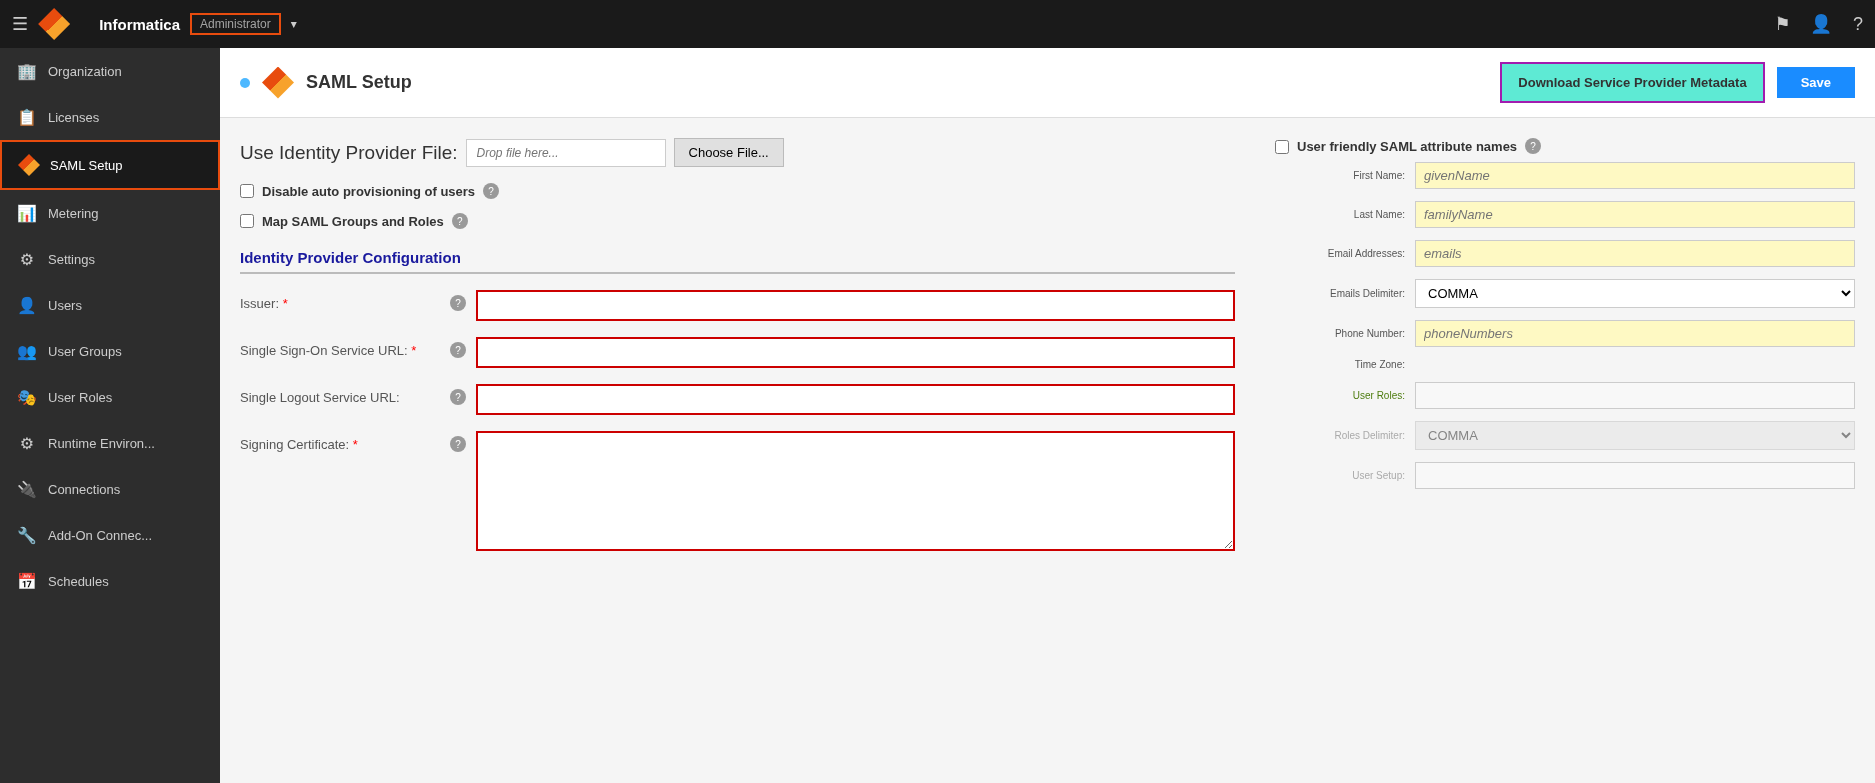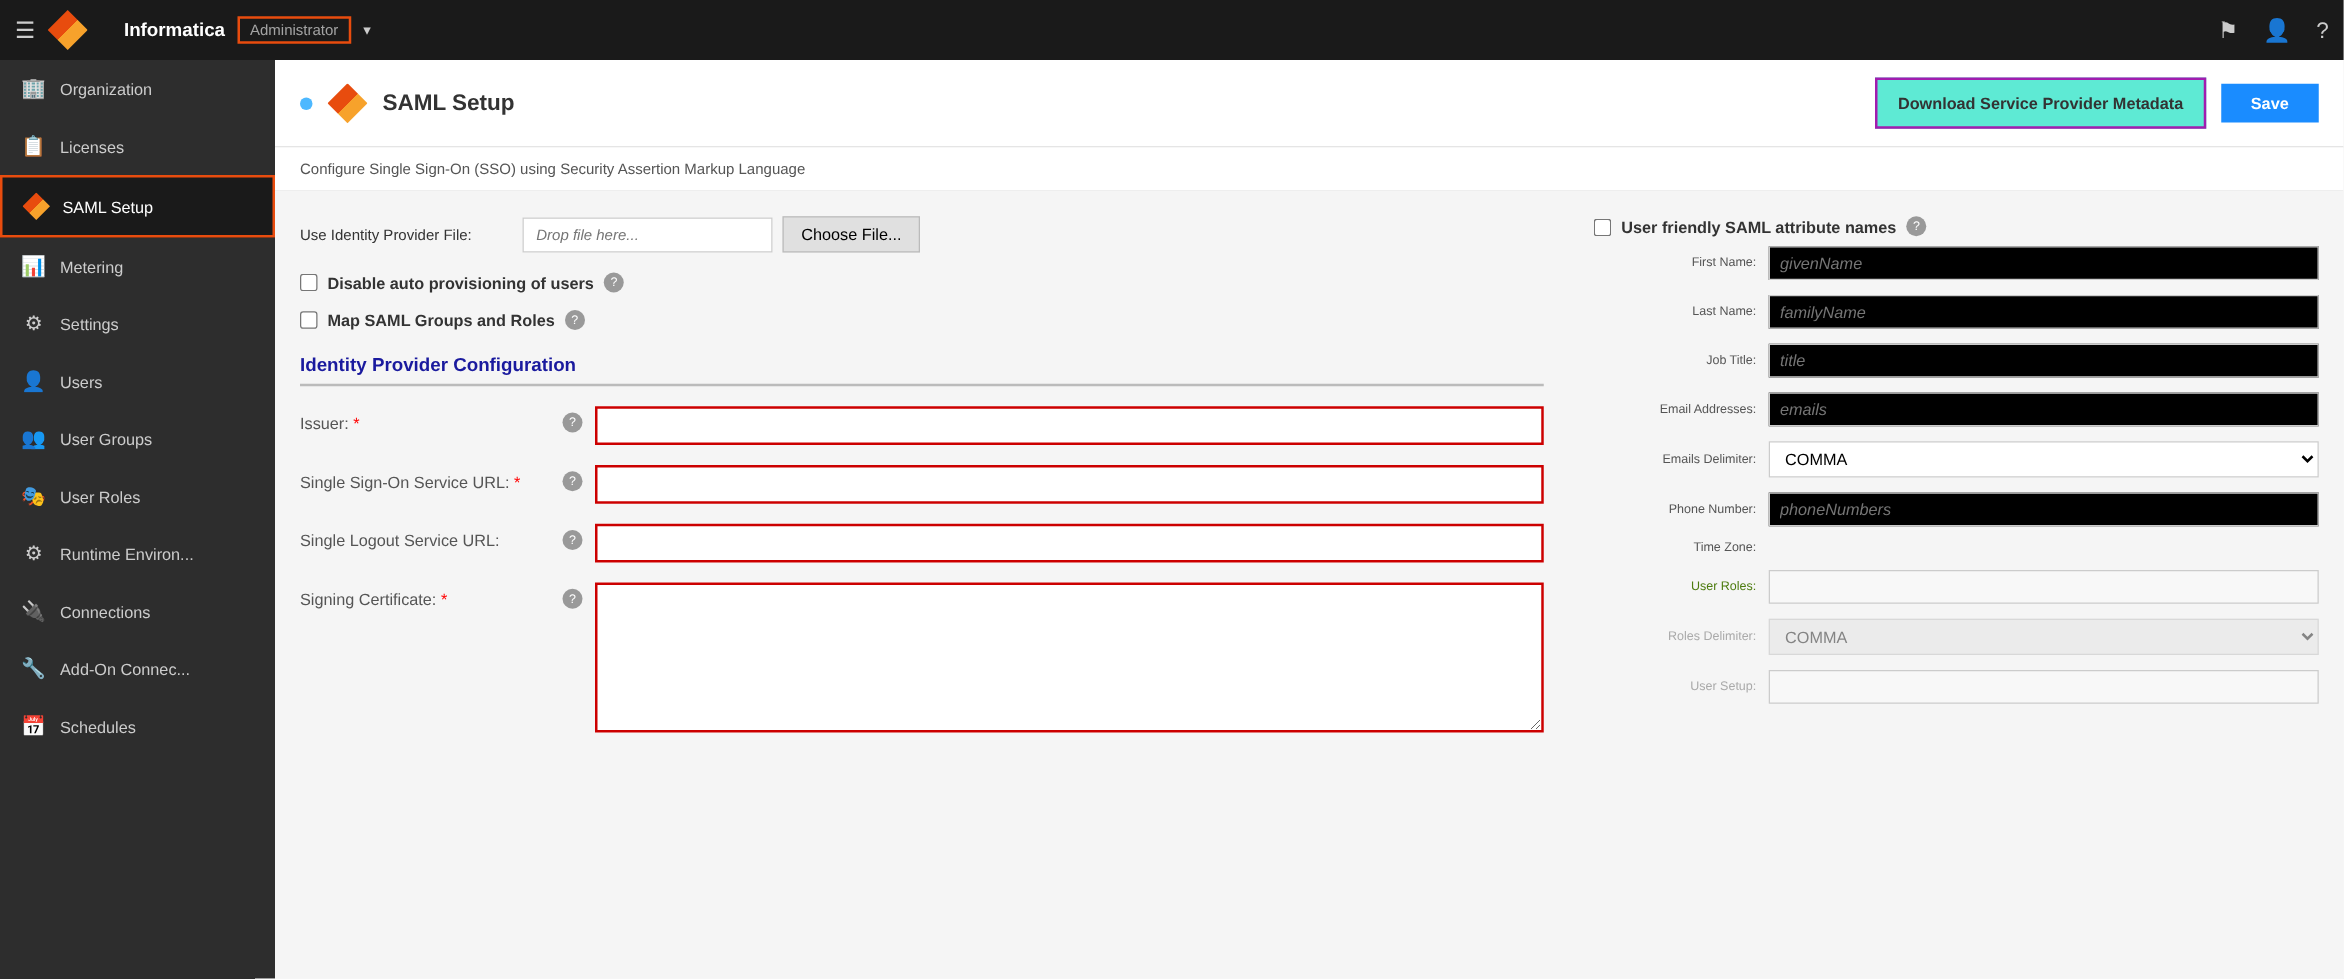"Configure Single Sign-On (SSO) using" div.page-subtitle { html: <div>Configure Single Sign-On (SSO) using Security Assertion Markup Language</div> -> none }
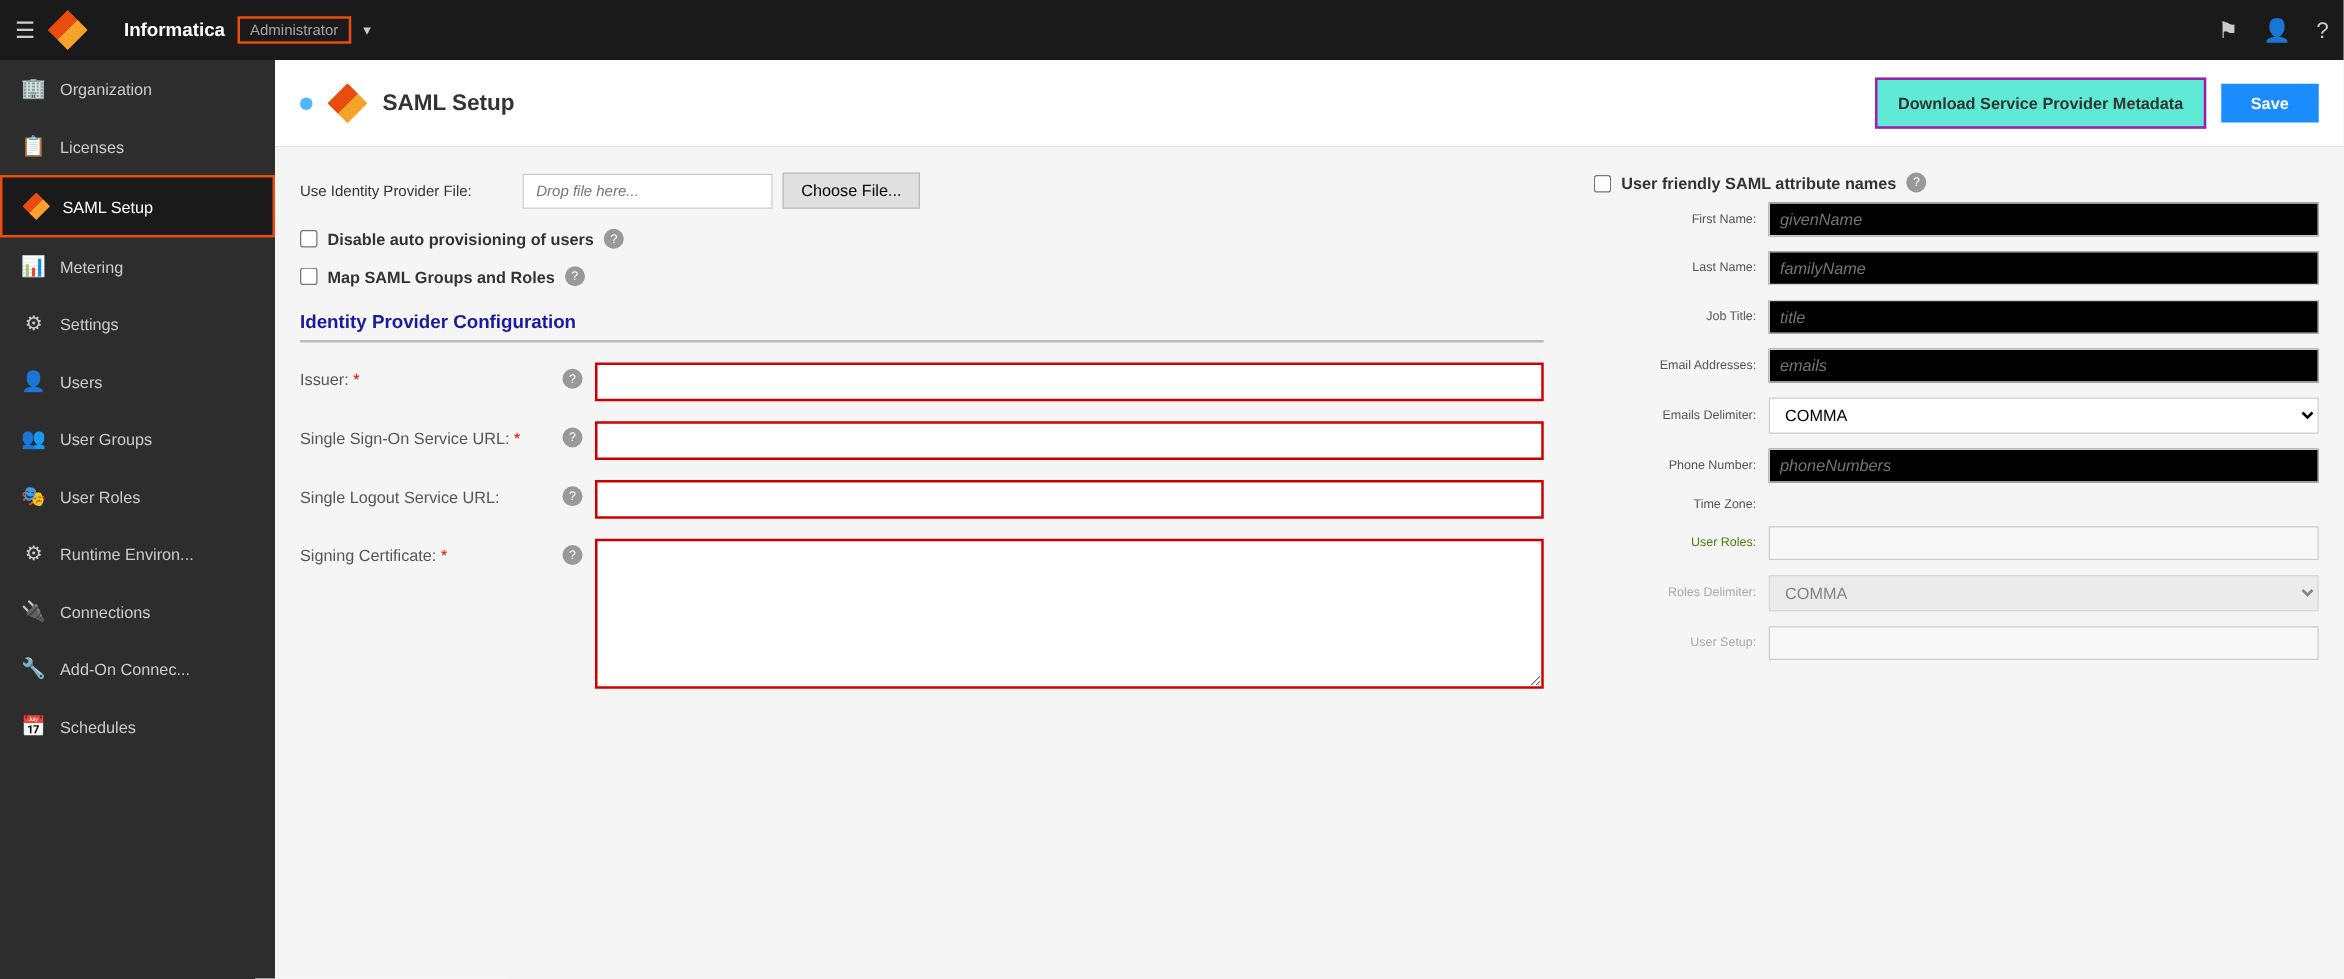"Use Identity Provider File:" .file-upload-label { font-size: 12px -> 19px }
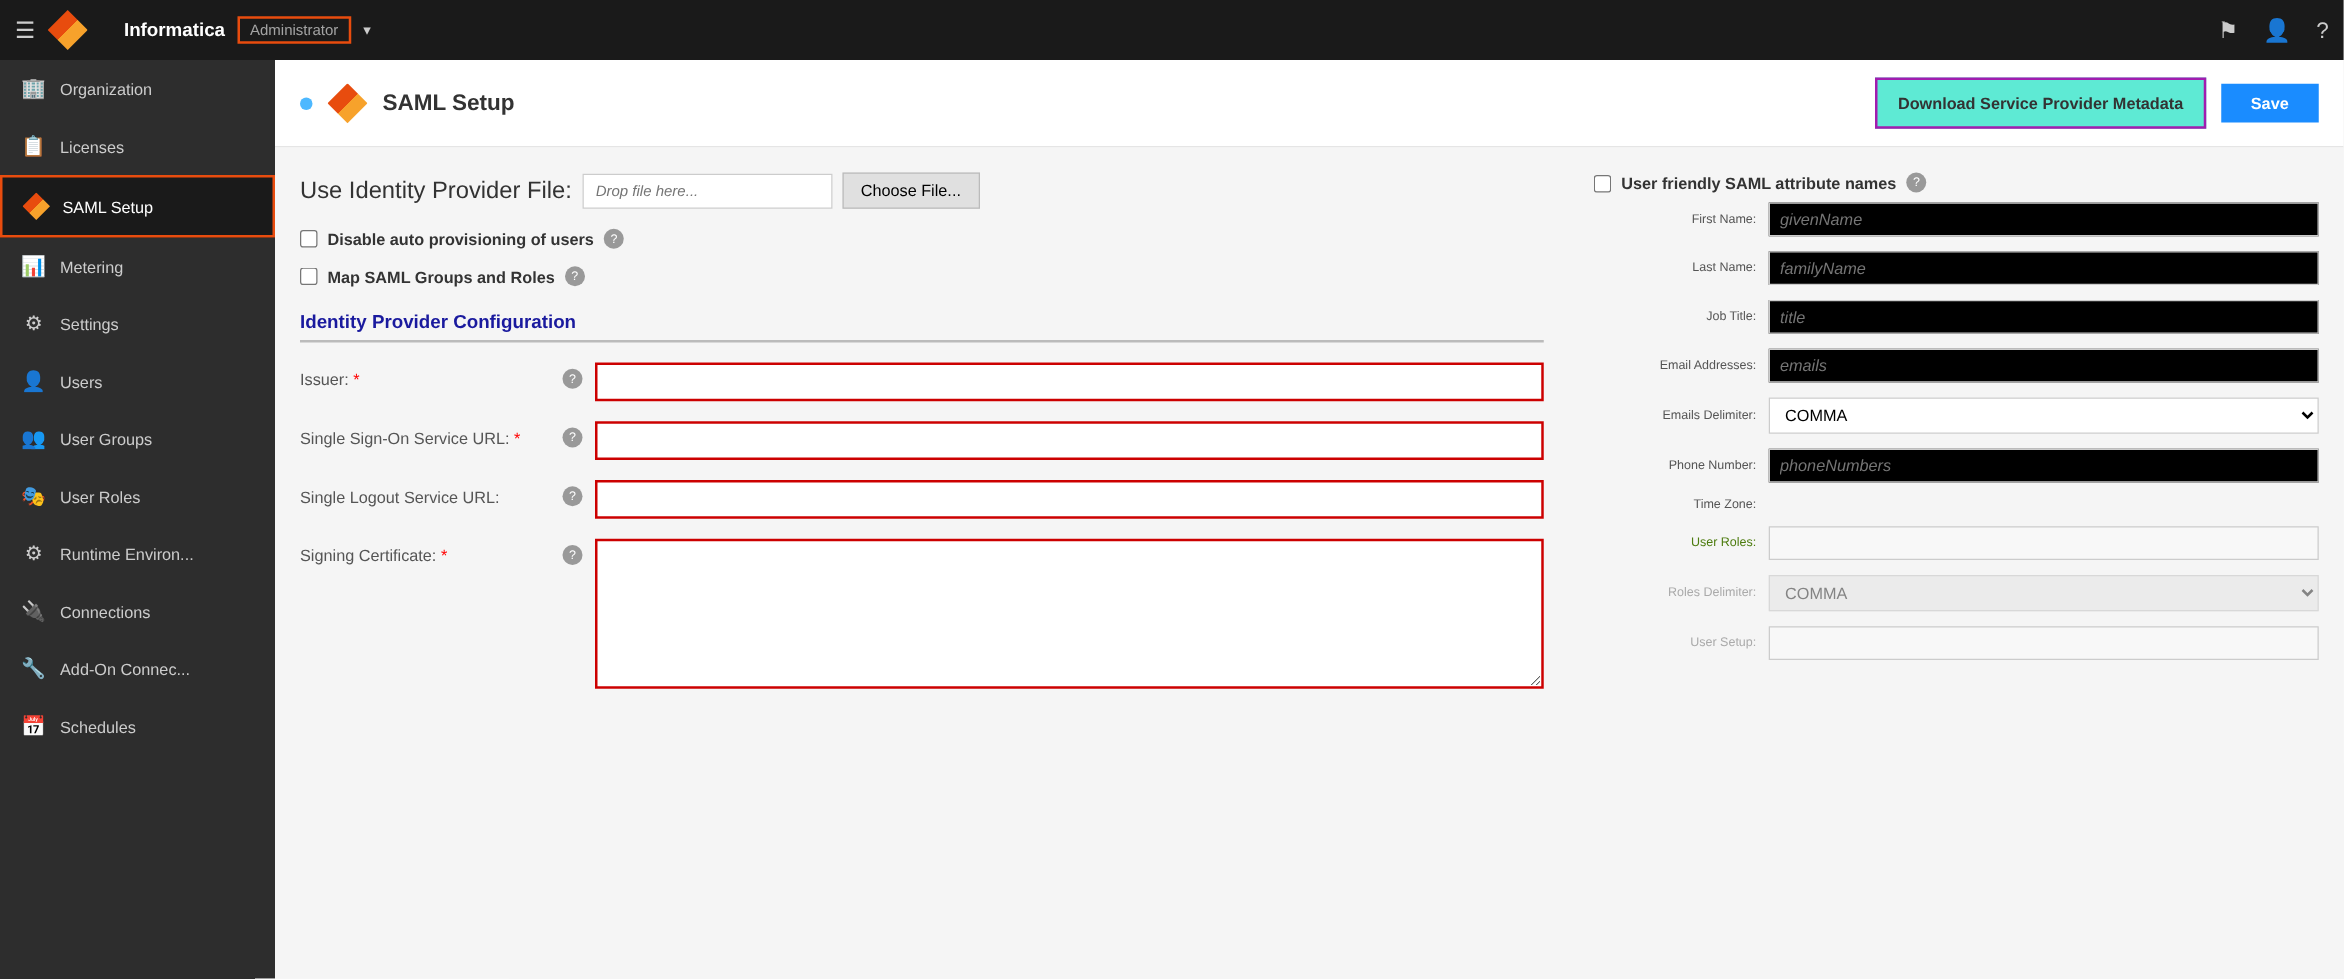"givenName" .attr-field input[type="text"] { background: #000000 -> #fef9c3 }
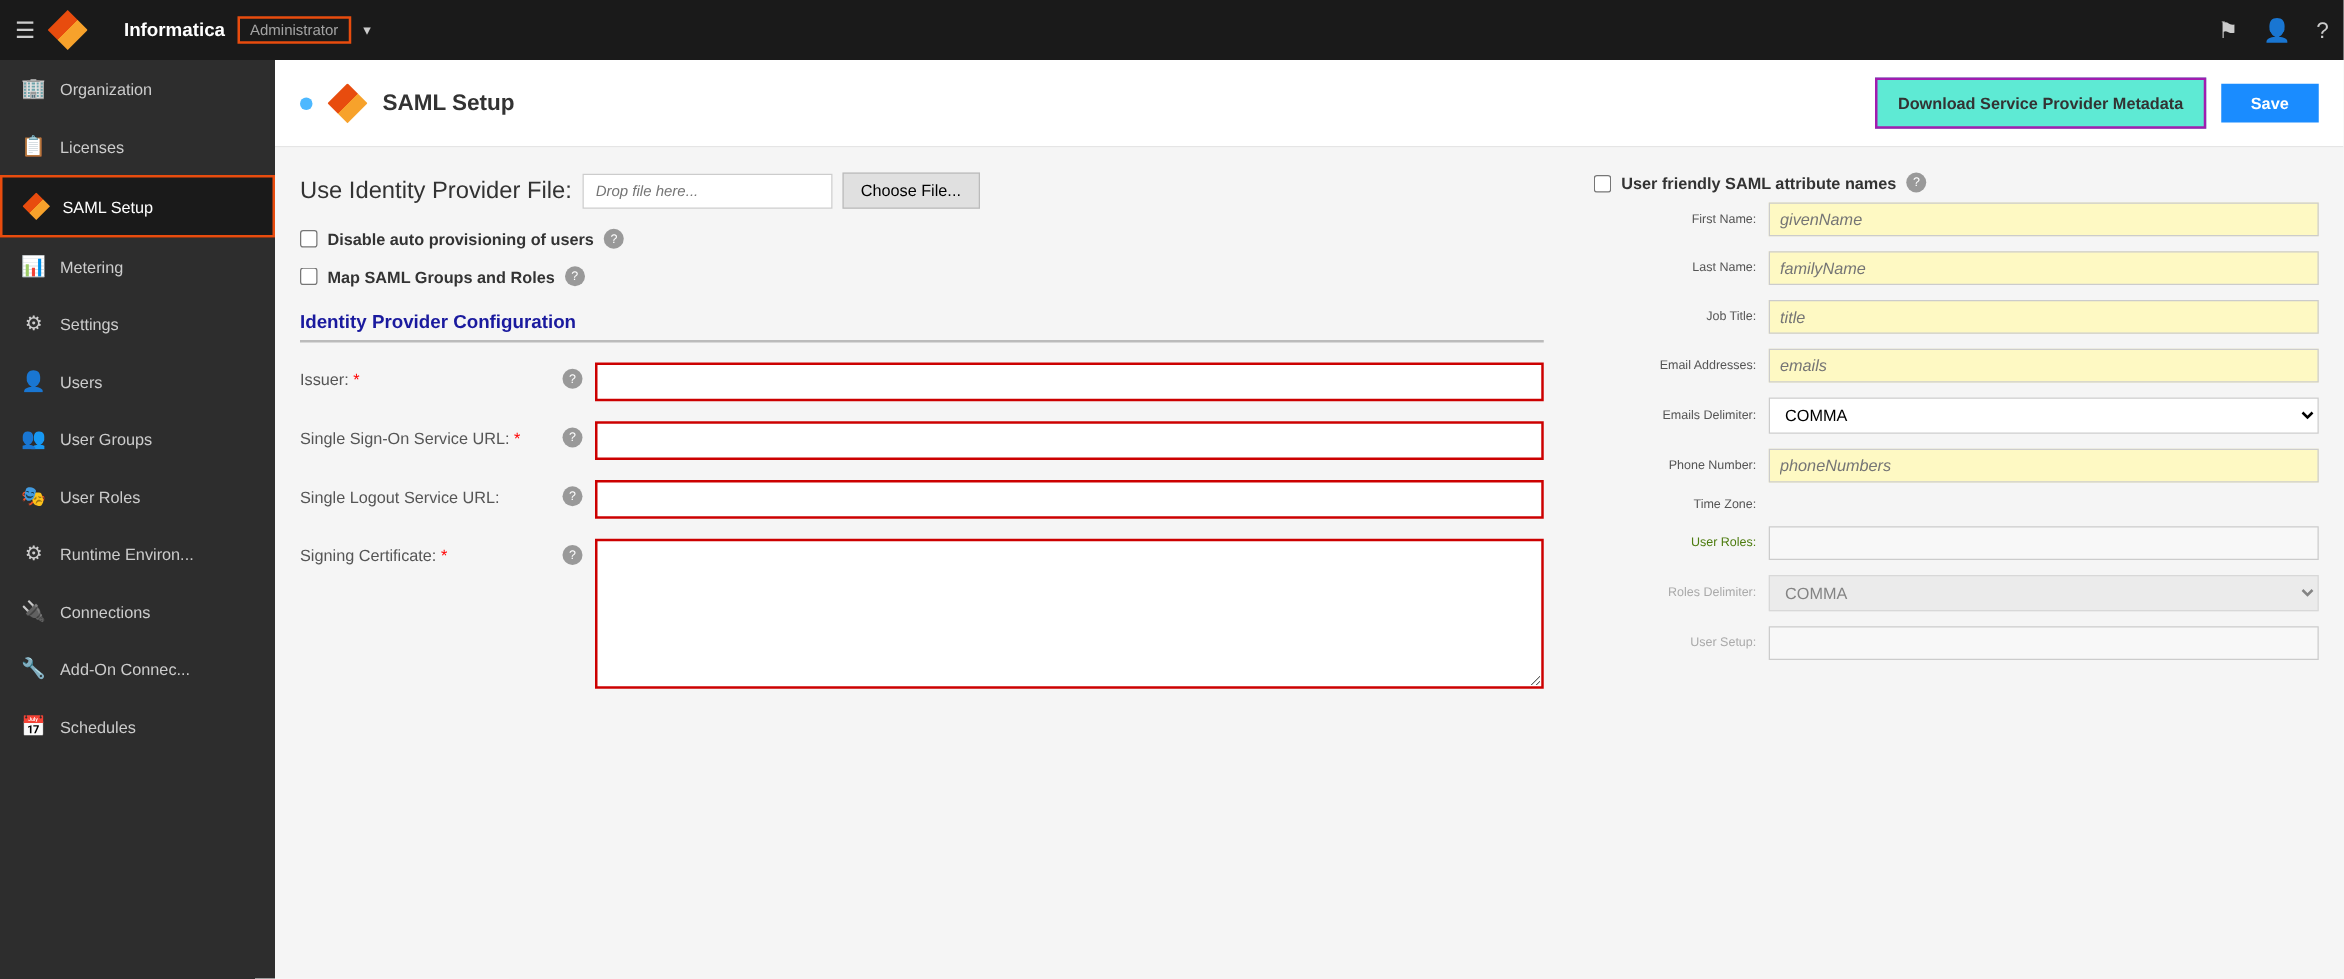"Job Title:" div.attr-field { html: <div> <label>Job Title:</label> <input> </div> -> none }
